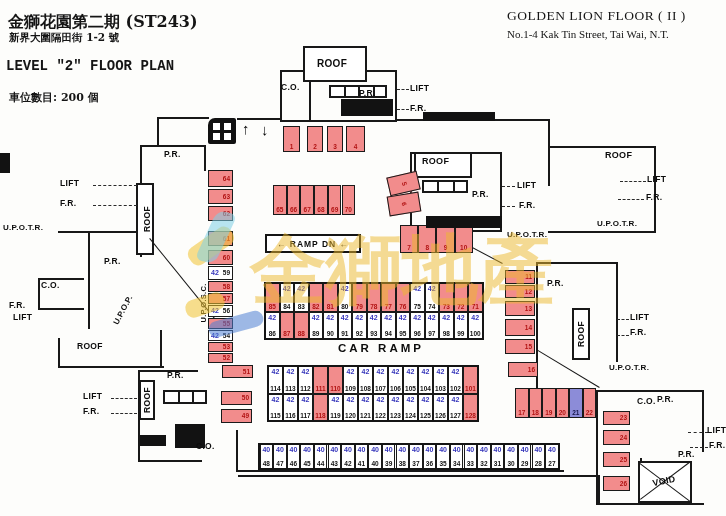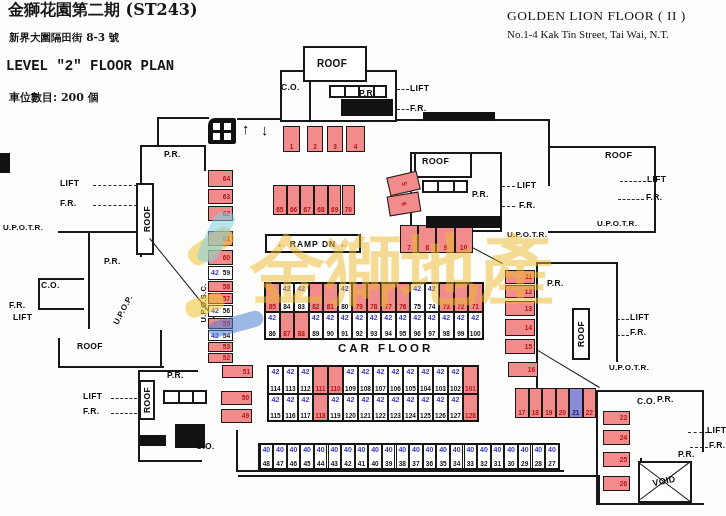"金獅花園第二期 (ST243)" #t-zh { top: 0 -> 12px }
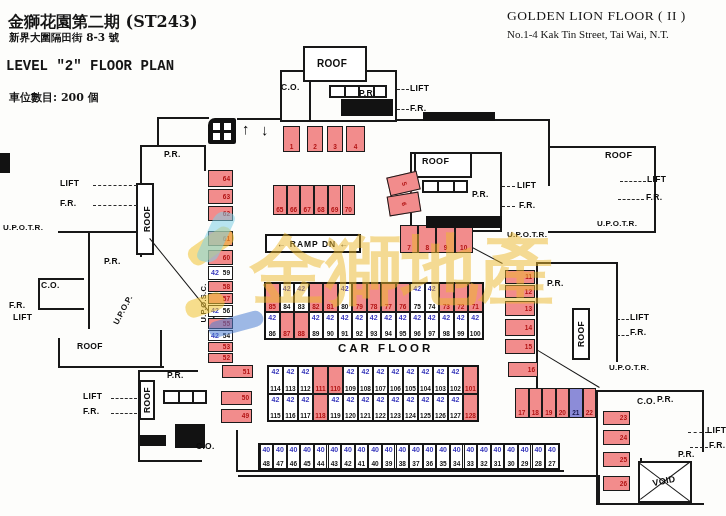"新界大圍隔田街 8-3 號" div.hdr { text: 8-3 -> 1-2 }
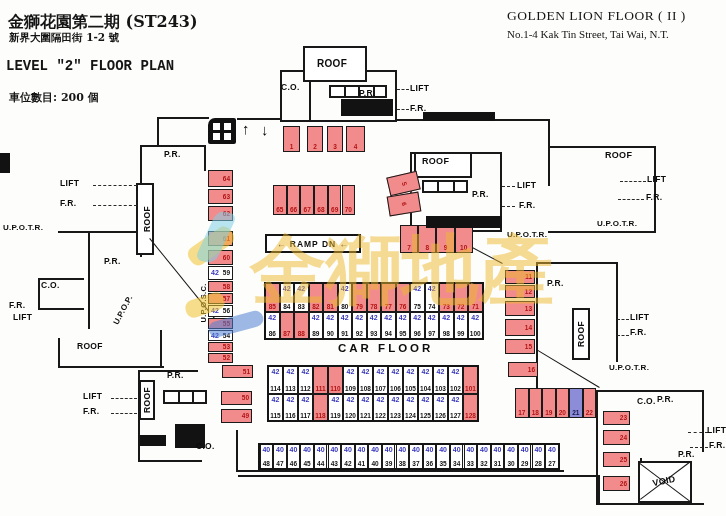"CAR FLOOR" div.carpark { text: FLOOR -> RAMP }
